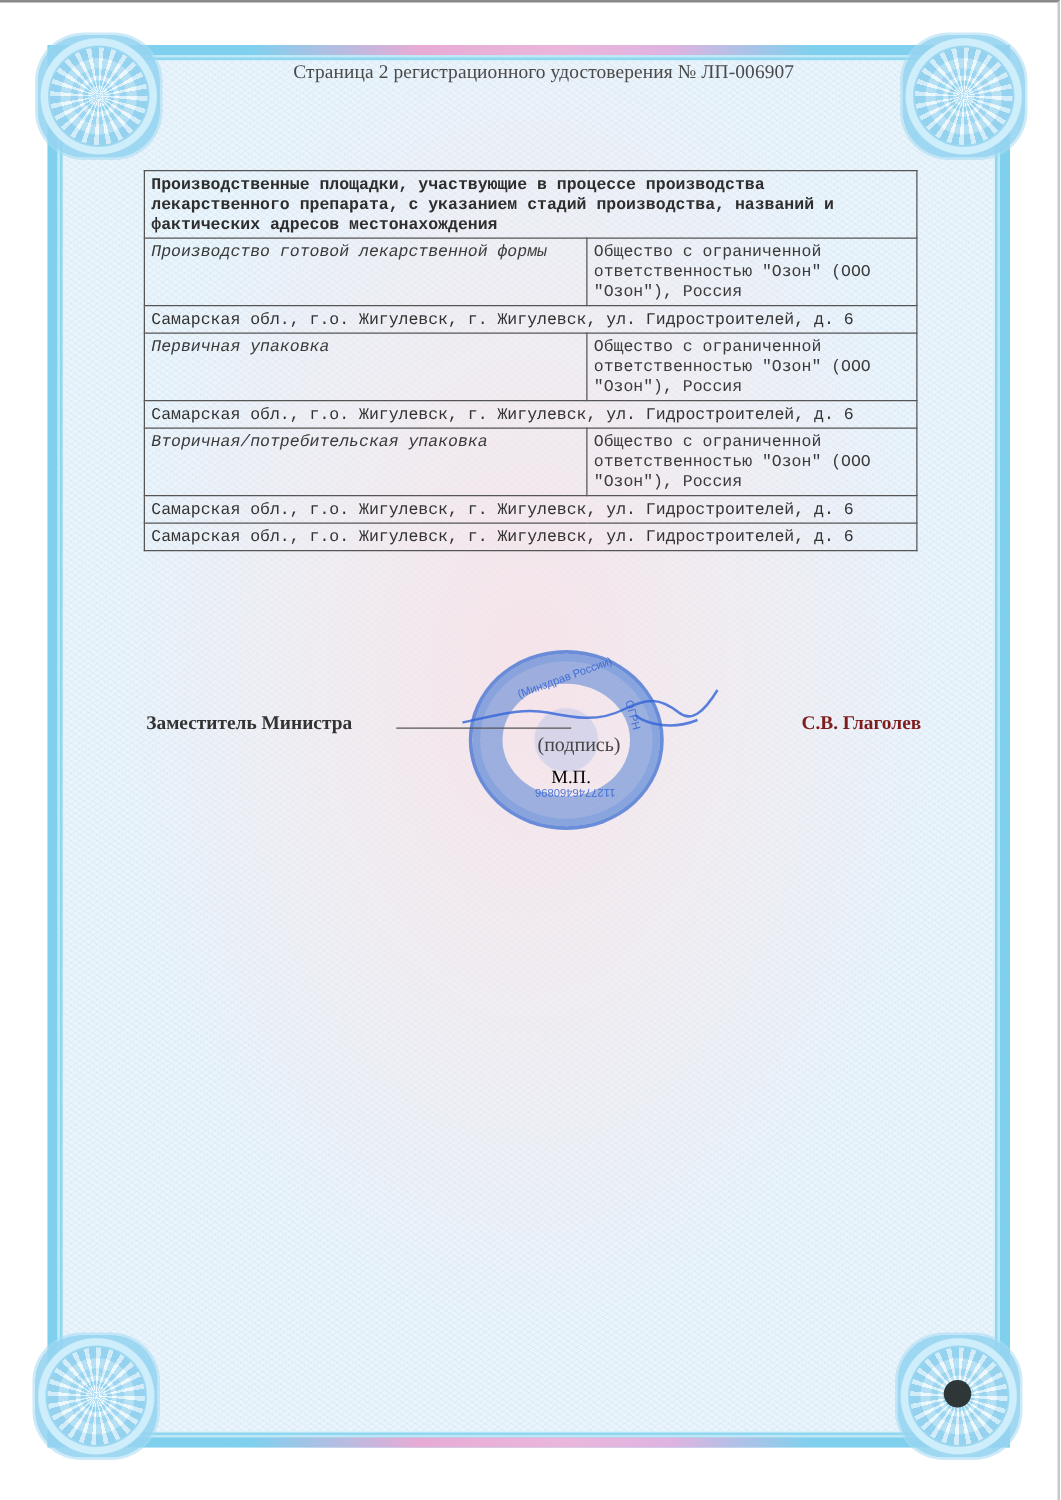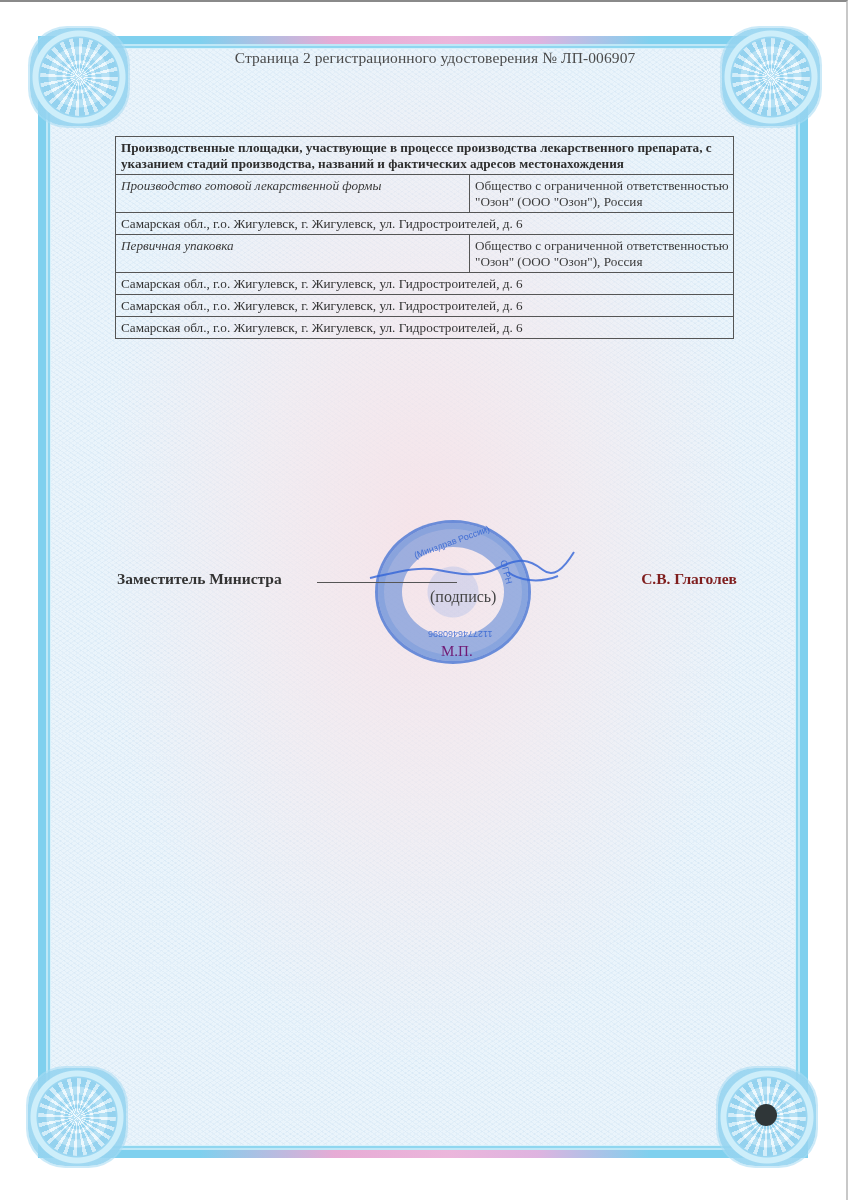"Производственные площадки, участвующие в" table.sites { font-family: none -> Liberation Mono, monospace }
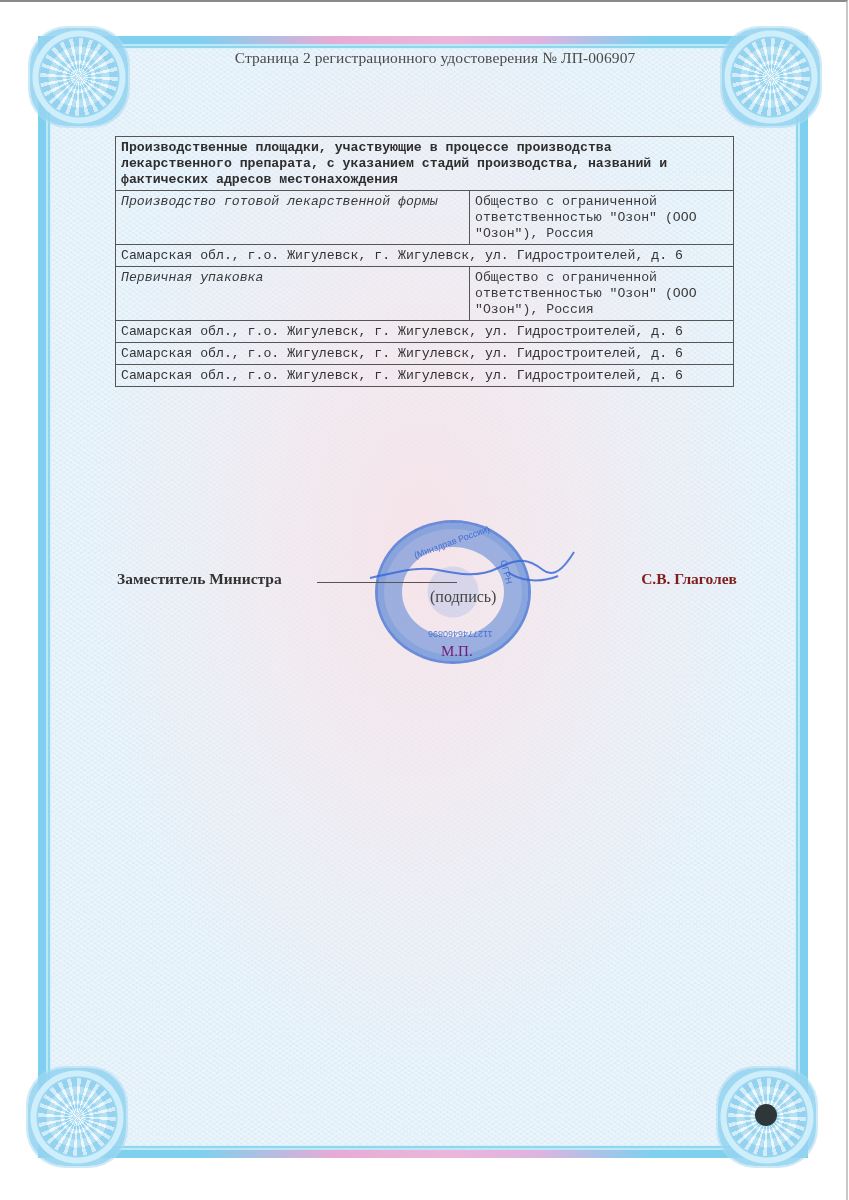"Вторичная/потребительская упаковка" tr { html: none -> <tr> <td>Вторичная/потребительская упаковка</td> <td>Общество с ограниченной ответственностью "Озон" (ООО "Озон"), Россия</td> </tr> }
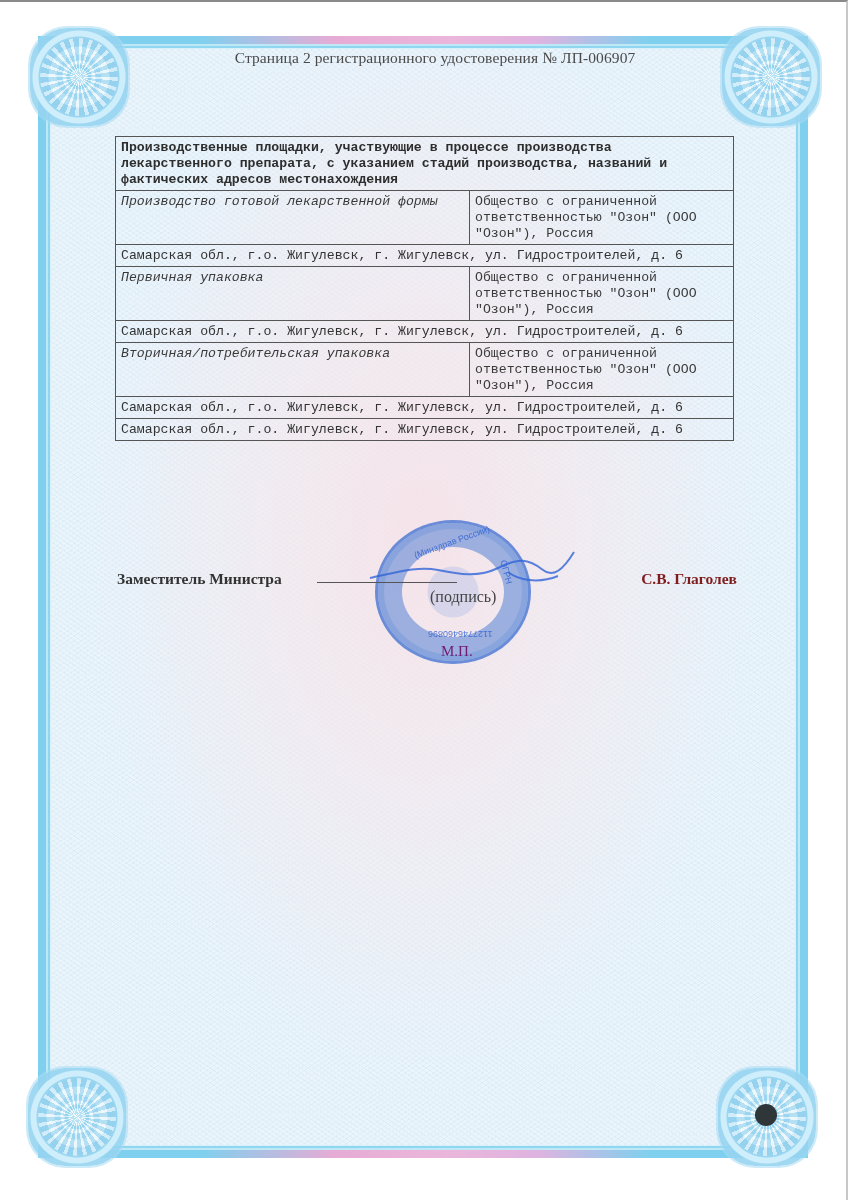"М.П." .mp { color: #701a75 -> #000000; top: 643px -> 614px }
